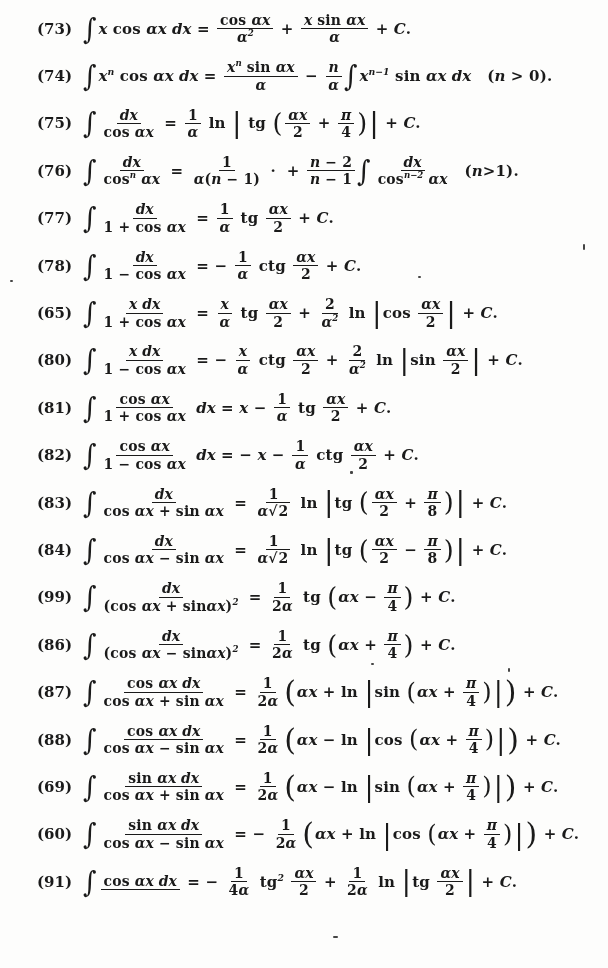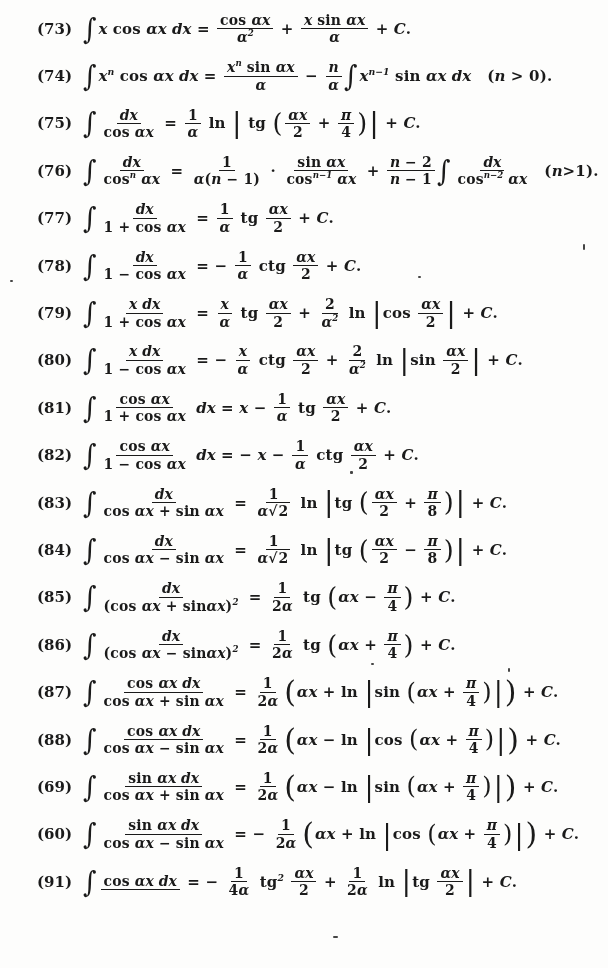"sin αx" span.frac { html: <span><span><span>sin </span><span>αx</span></span><span><span>cos</span><sup>n−1</sup><span> </span><span>αx</span></span></span> -> none }
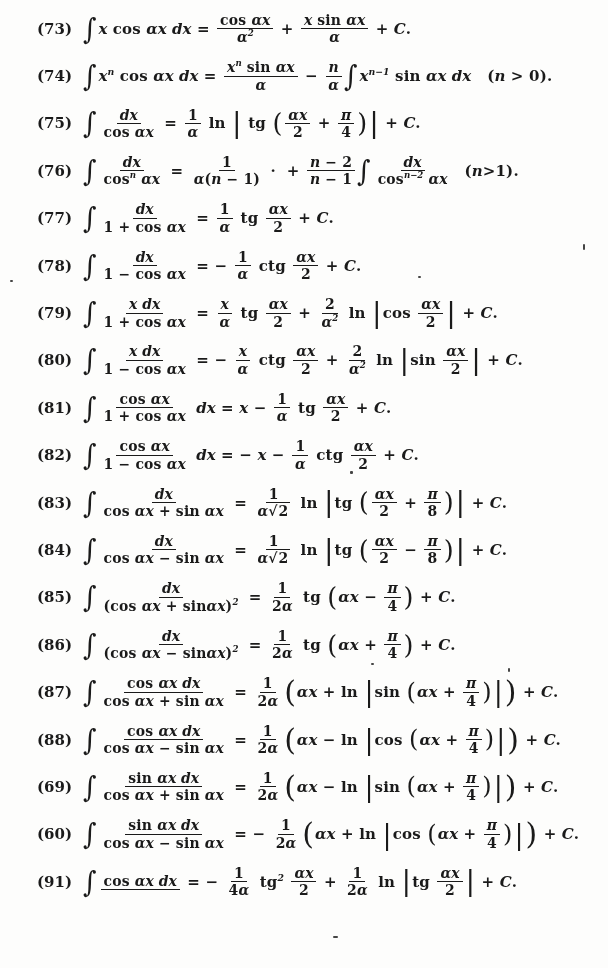"(79)" span.no { text: 79 -> 65 }
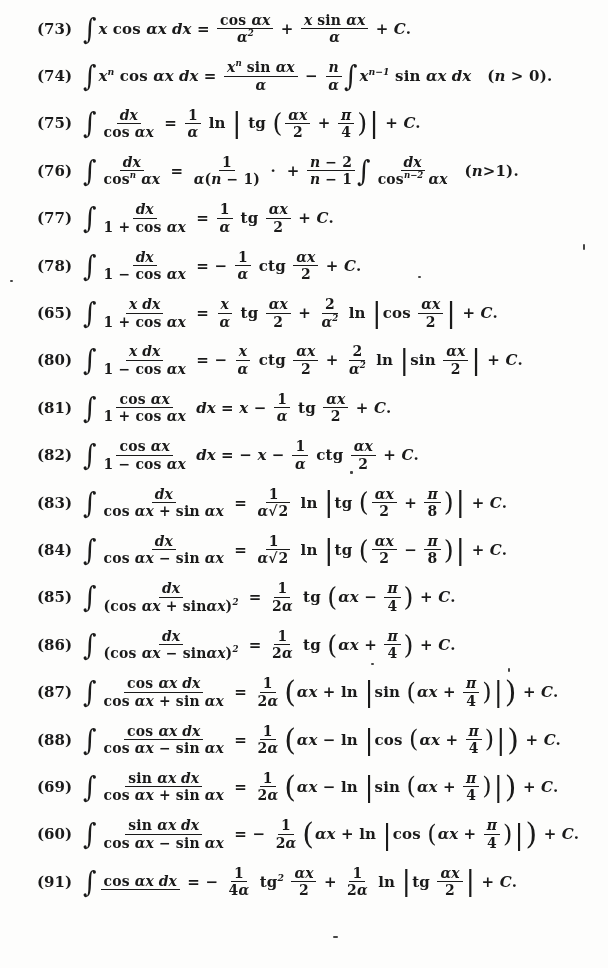"(85)" span.no { text: 85 -> 99 }
